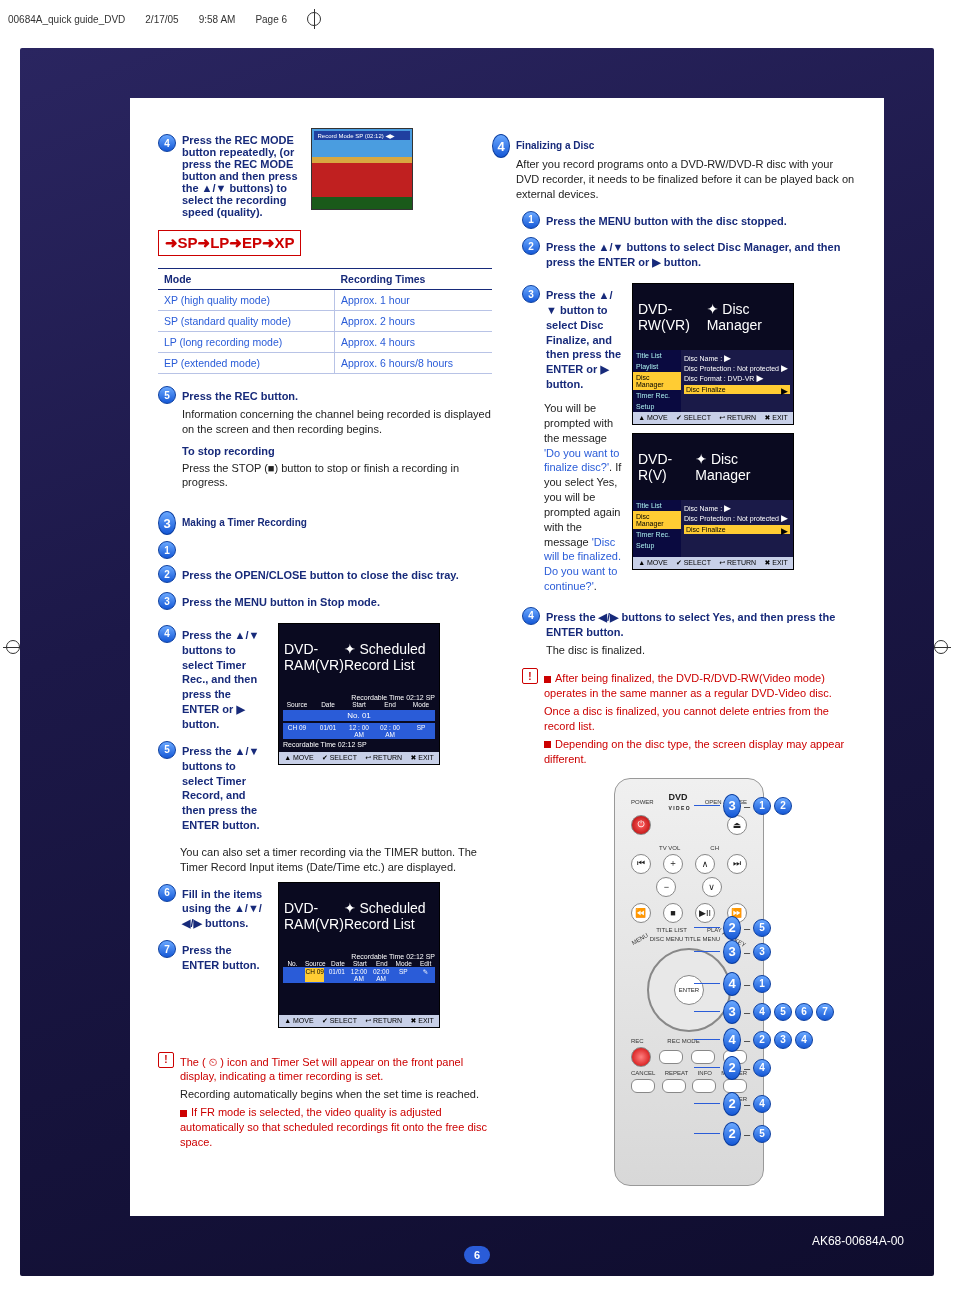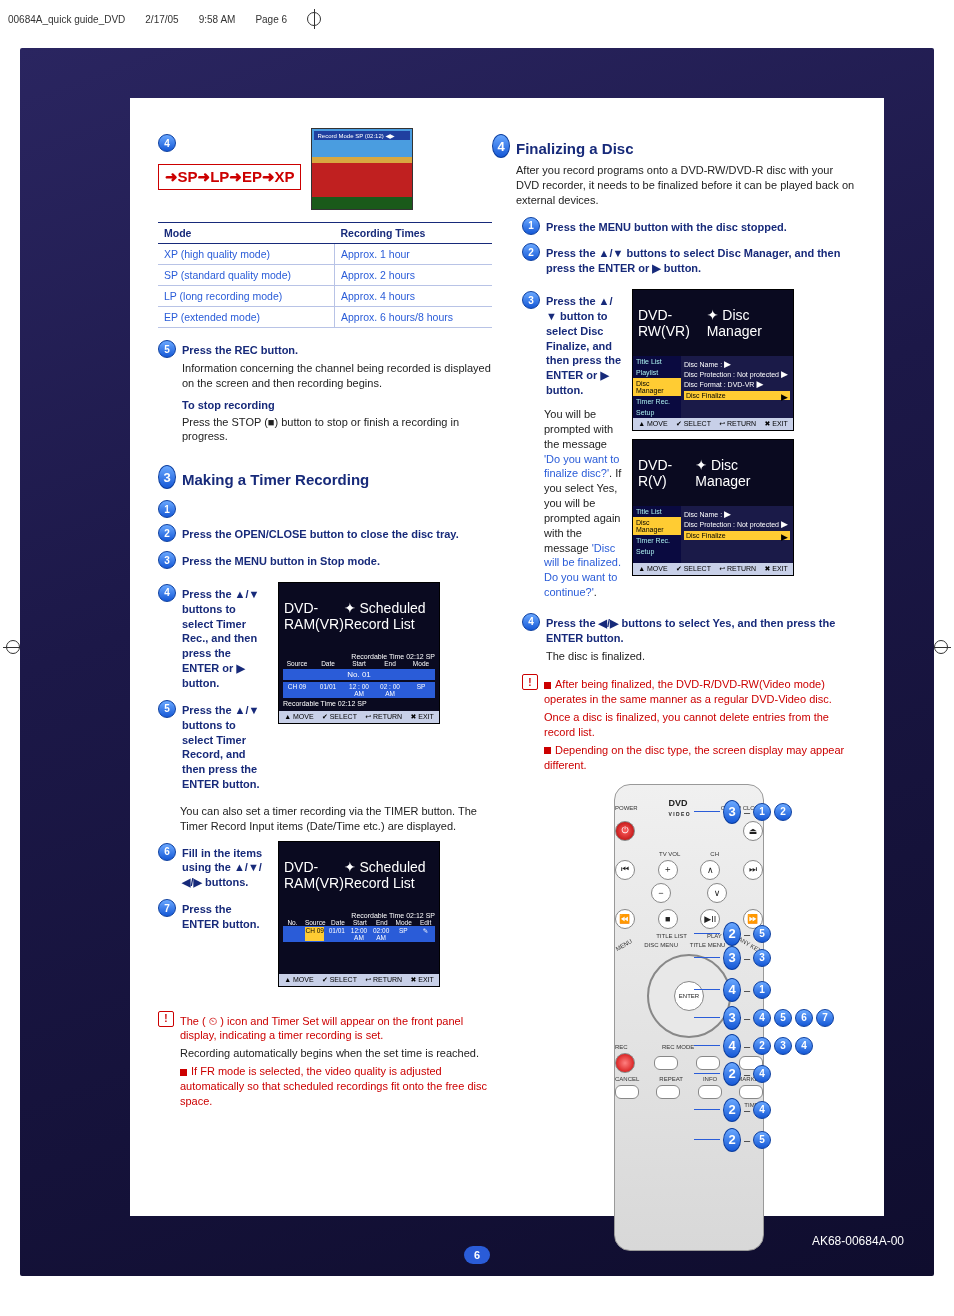"Press the REC MODE button" div.stepbody { html: none -> <div>Press the REC MODE button repeatedly, (or press the REC MODE button and then press the ▲/▼ buttons) to select the recording speed (quality).</div> }
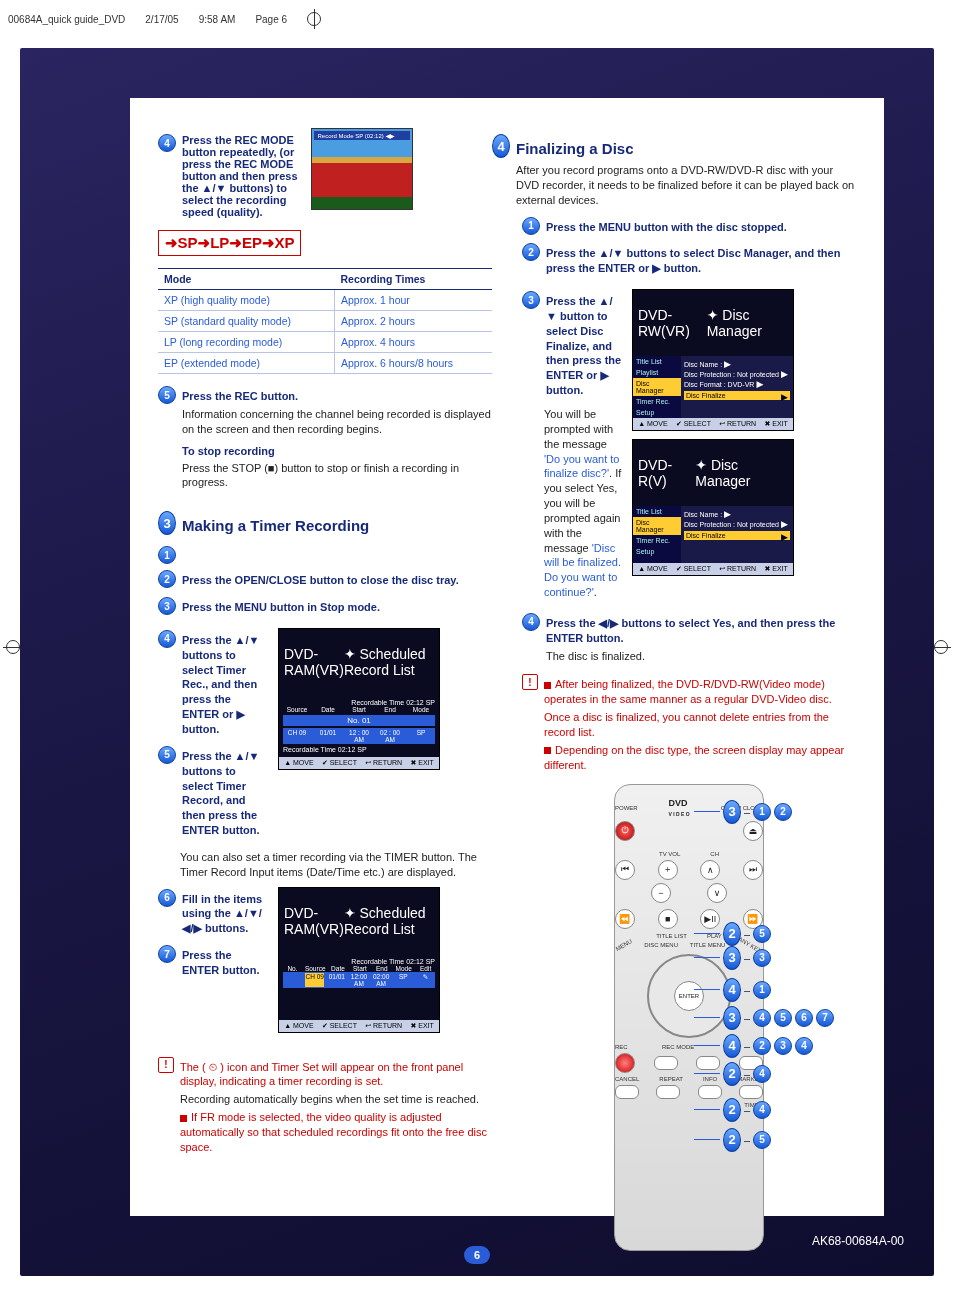"Finalizing a Disc" h2 { font-size: 15px -> 10px }
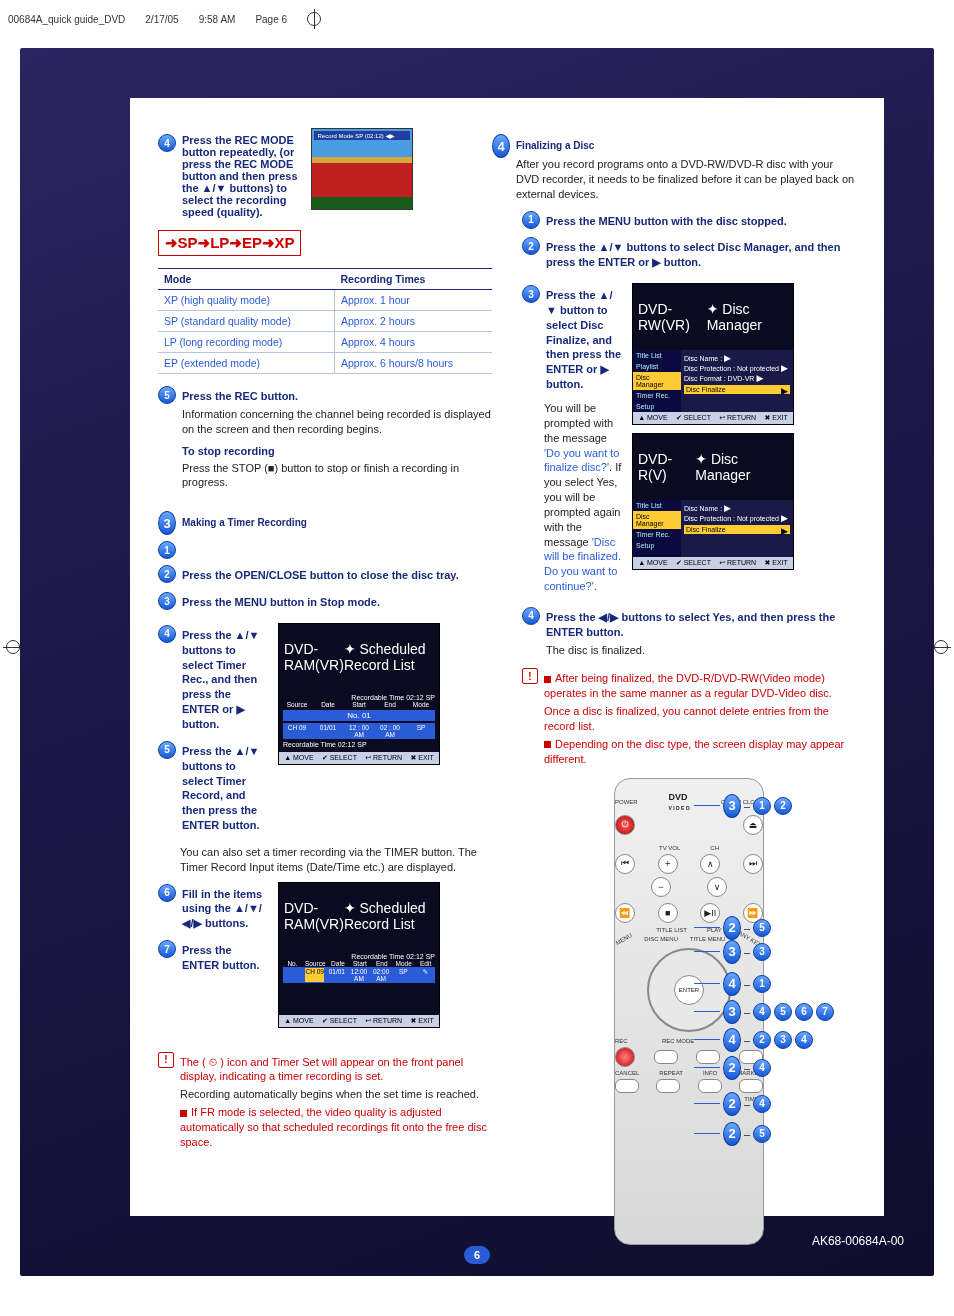"DVD" .remote { height: 467px -> 408px; padding: 10px 0 -> 10px 16px }
